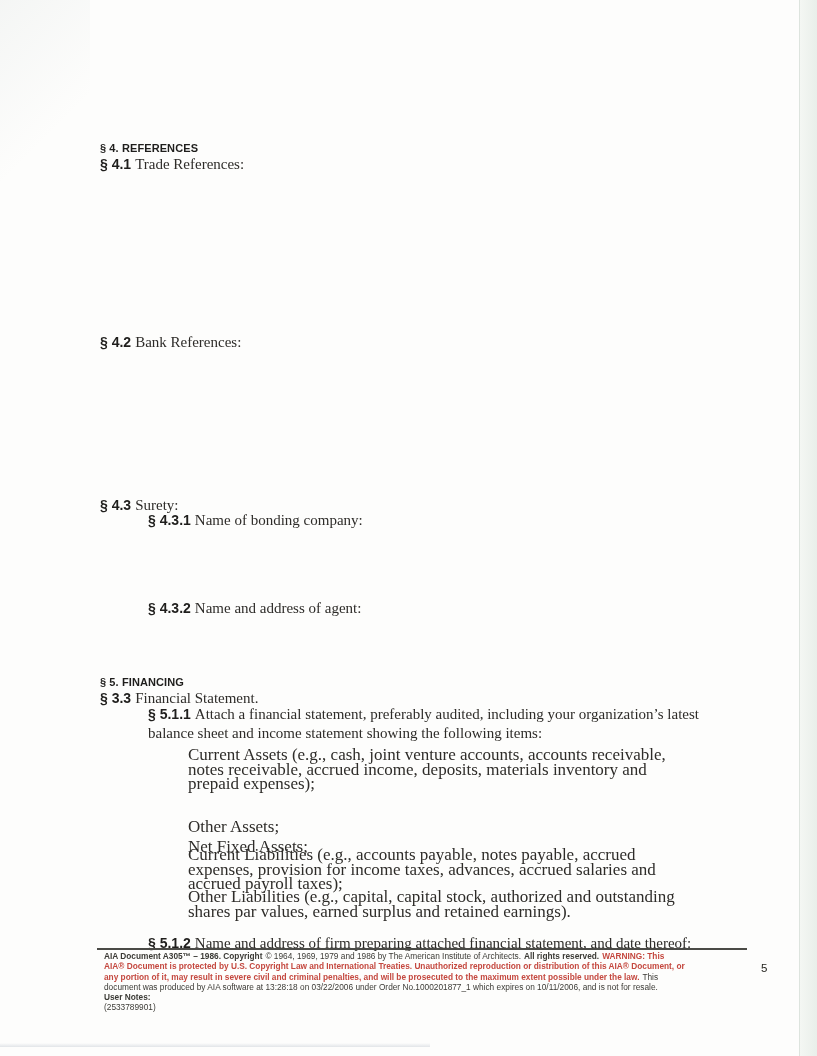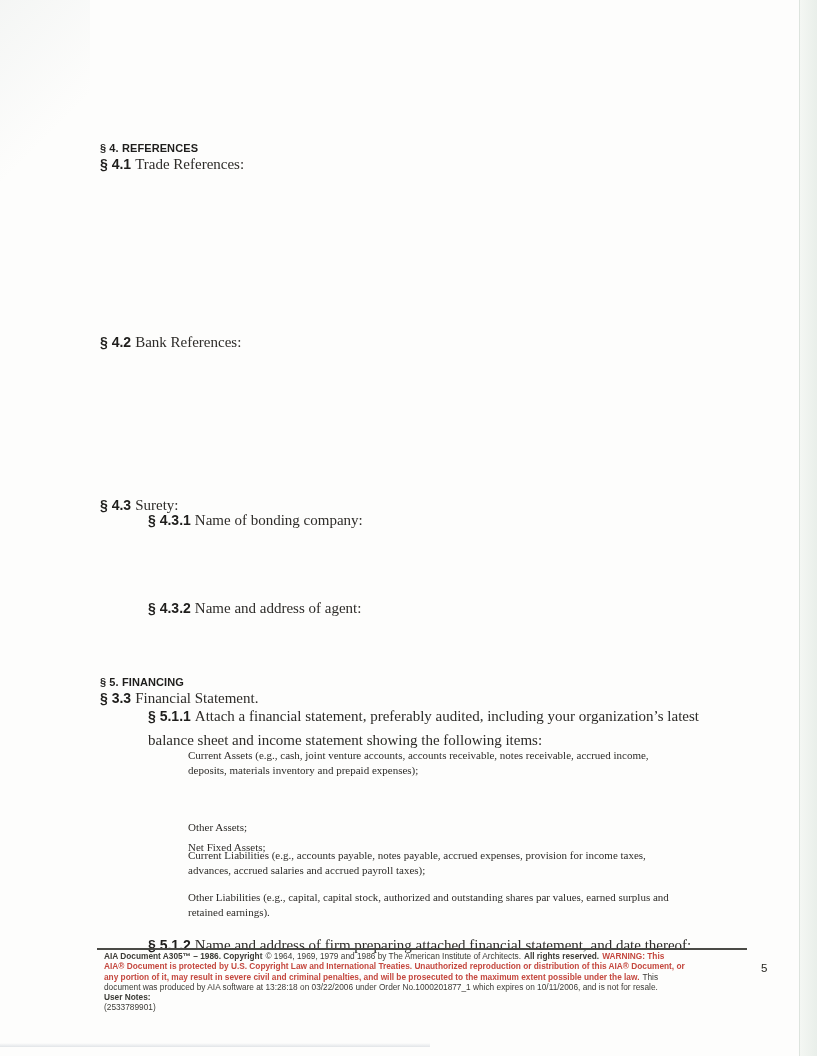"§ 5.1.1 Attach a financial" .para { line-height: 23px -> 18px }
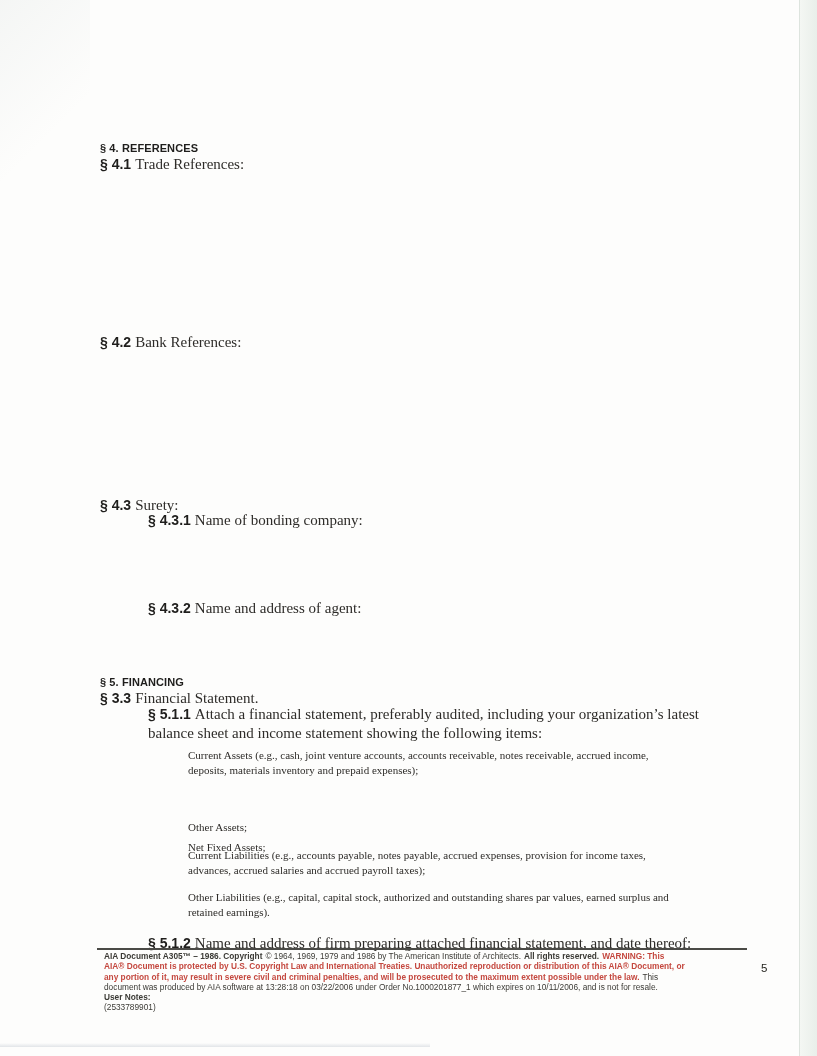"Current Assets (e.g., cash, joint" .item { font-size: 11px -> 17px }
